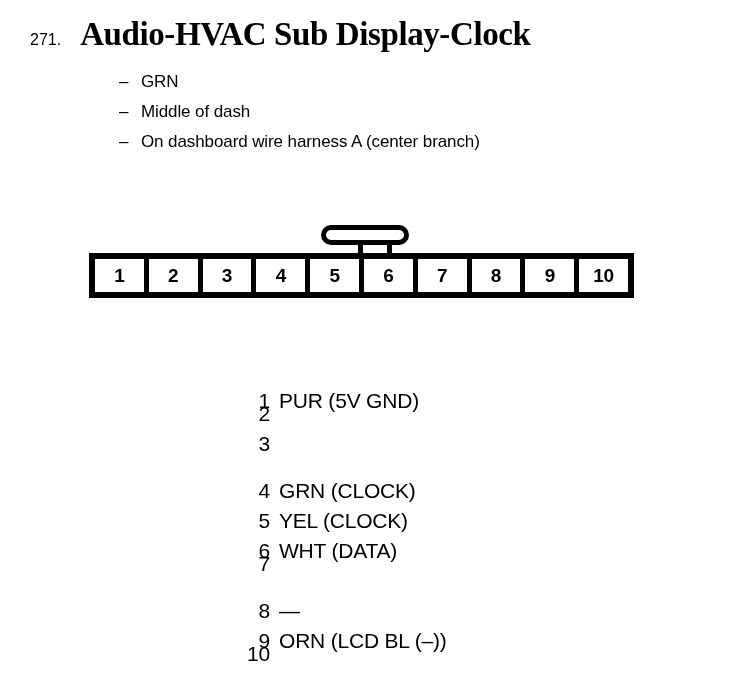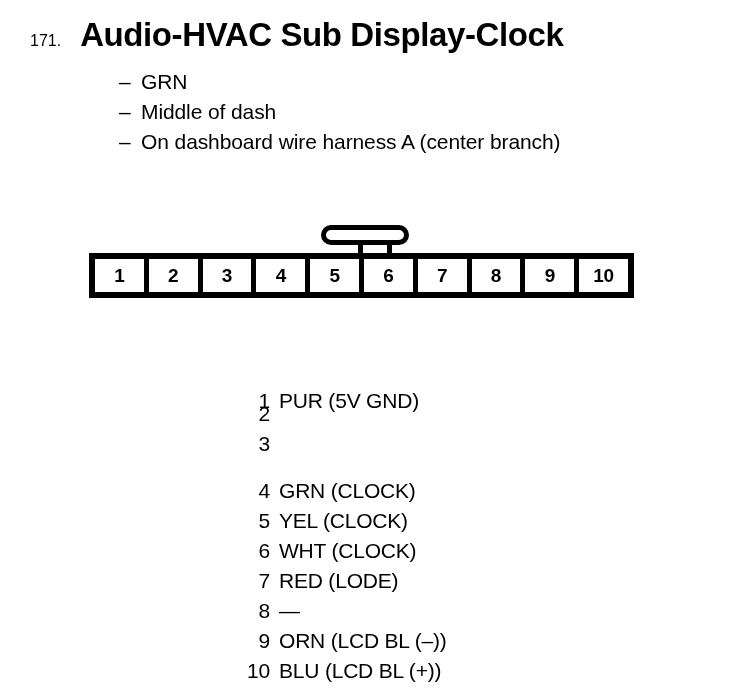"171." span { text: 171 -> 271 }
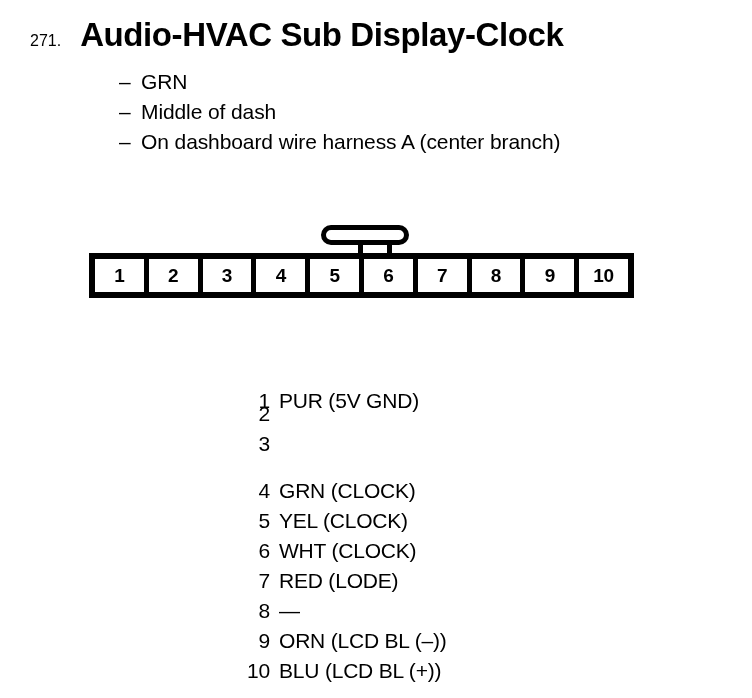"Audio-HVAC Sub Display-Clock" #title-text { font-family: none -> Liberation Serif, serif }
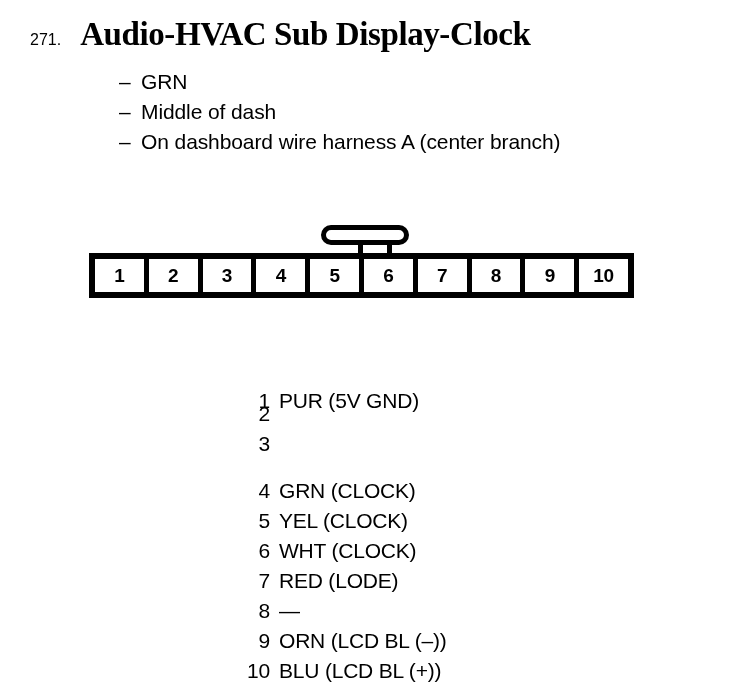"– GRN" #description-list li { font-size: 21px -> 17px }
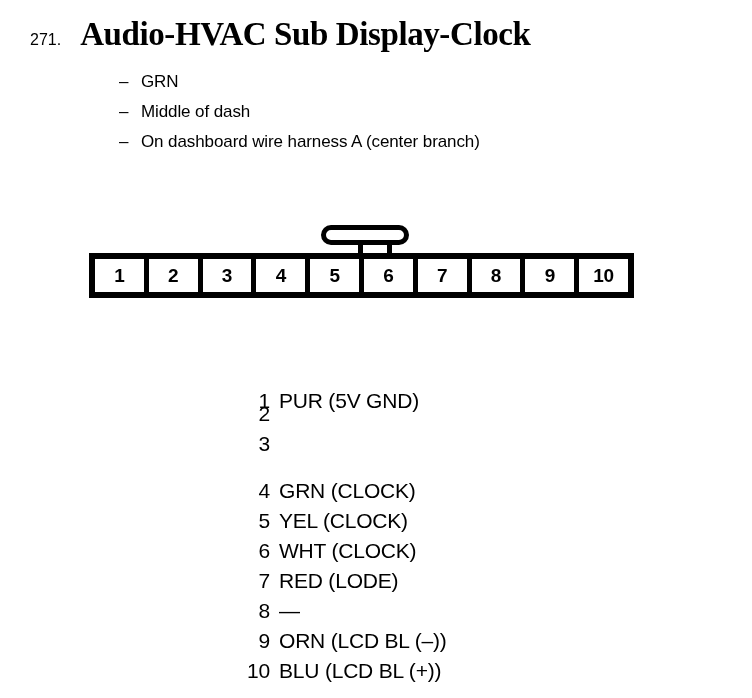"WHT (CLOCK)" span.legend-label { text: CLOCK -> DATA }
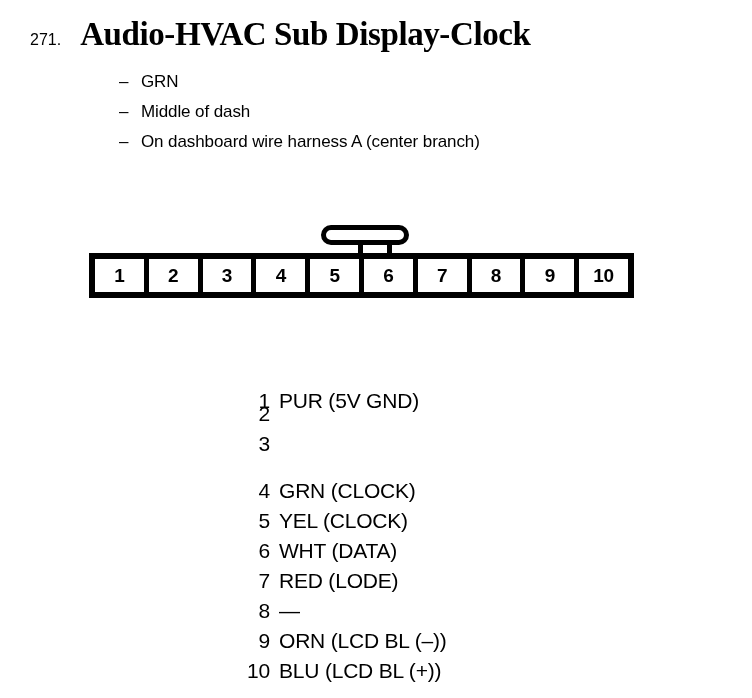"RED (LODE)" span.legend-label { html: <span>RED (LODE)</span> -> none }
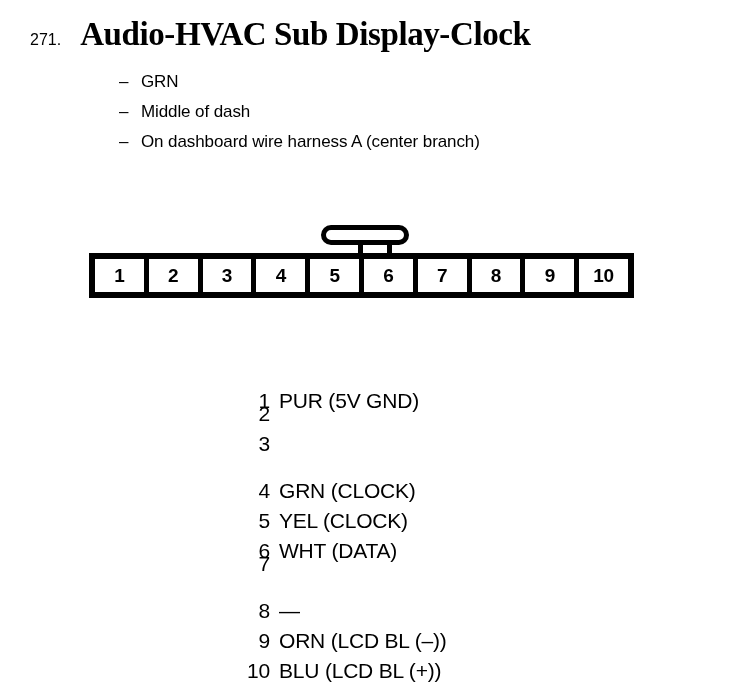"BLU (LCD BL (+))" span.legend-label { html: <span>BLU (LCD BL (+))</span> -> none }
